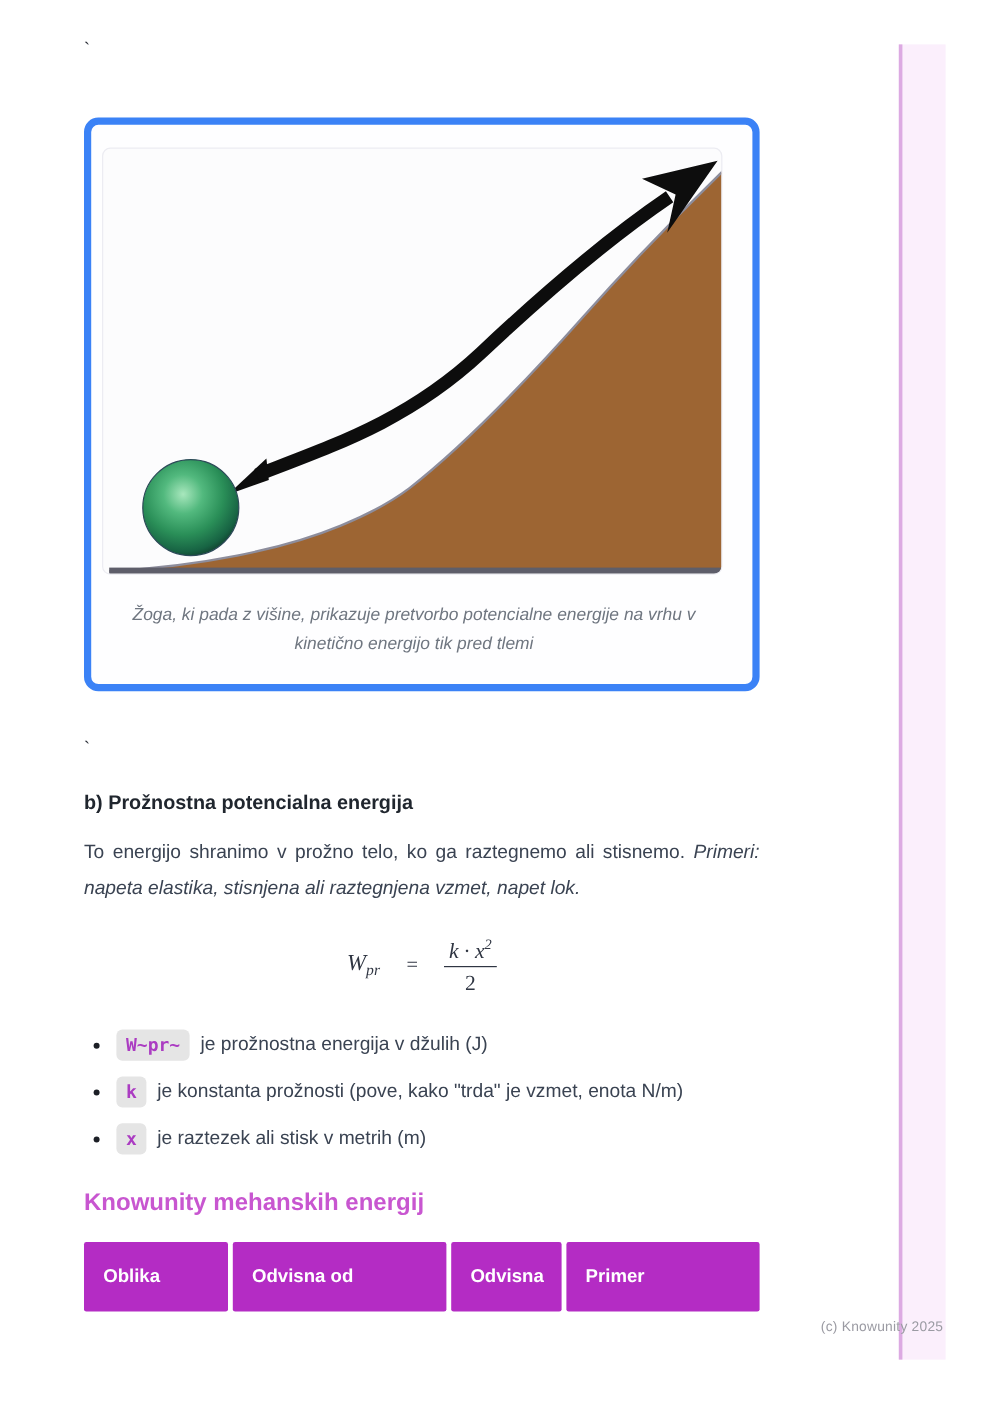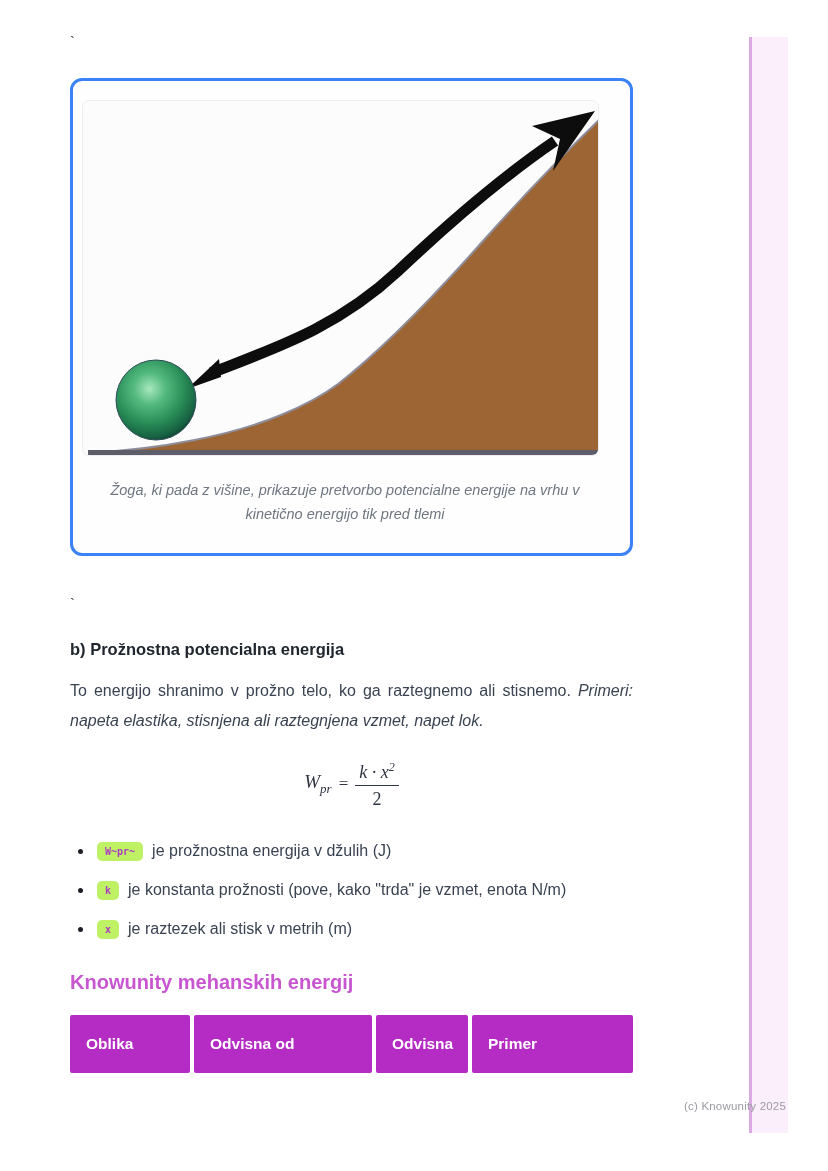"Žoga, ki pada z višine," .figure-card { border: 3px solid #3b82f6 -> 6px solid #3b82f6; margin-top: 26px -> 46px }
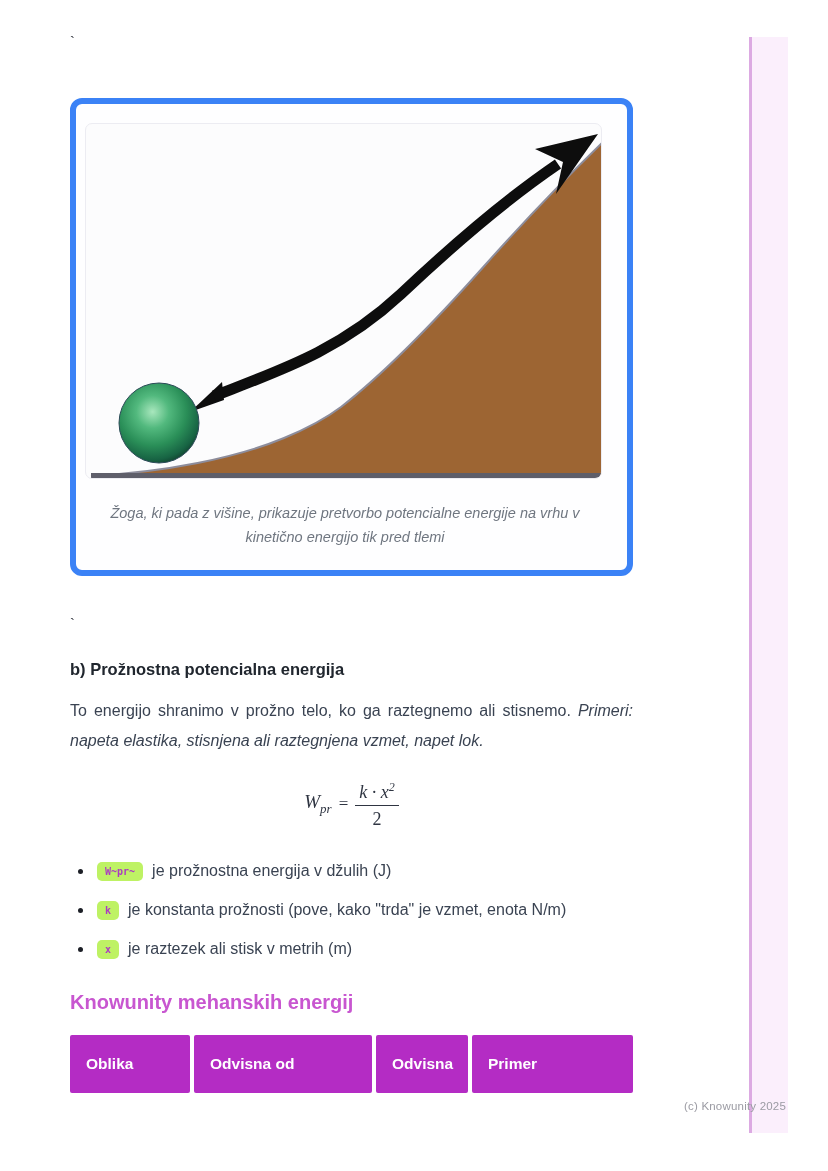"Wpr" .formula { gap: 7px -> 22px }
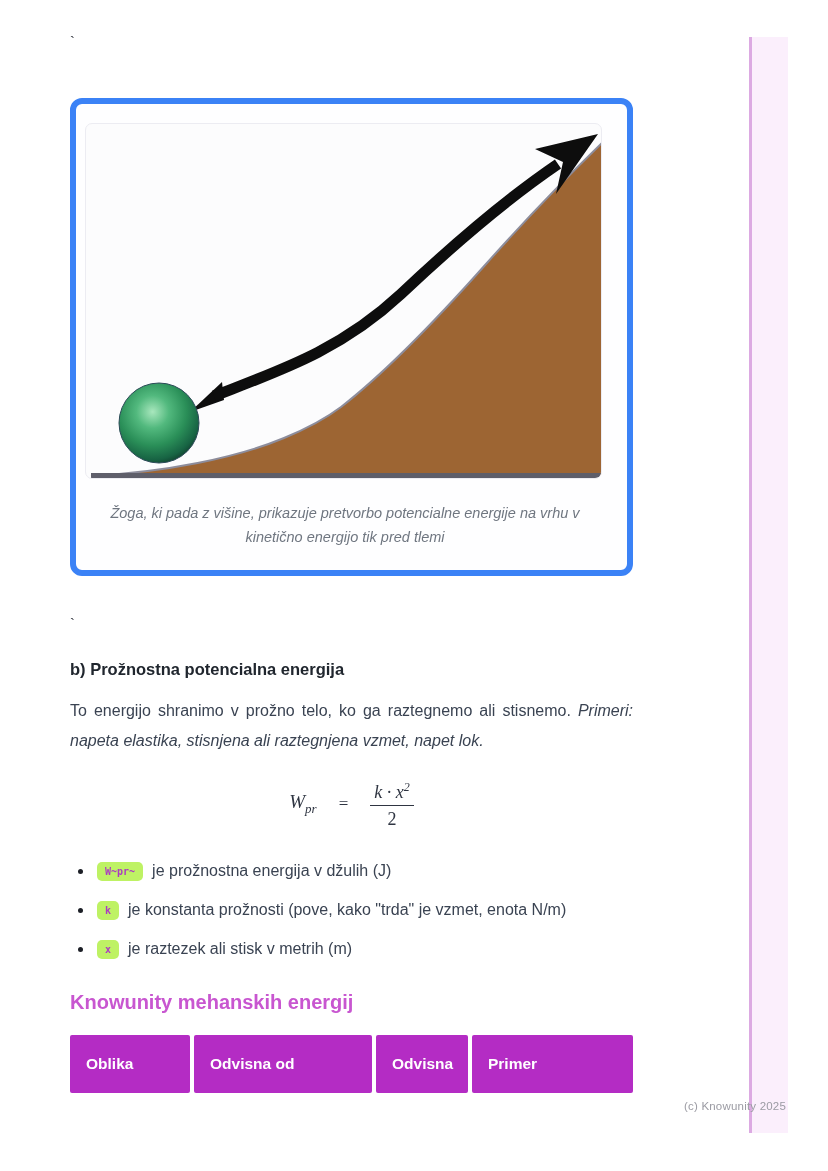"W~pr~" .code-token { background: #bef264 -> #e5e5e5; font-size: 10px -> 15px }
